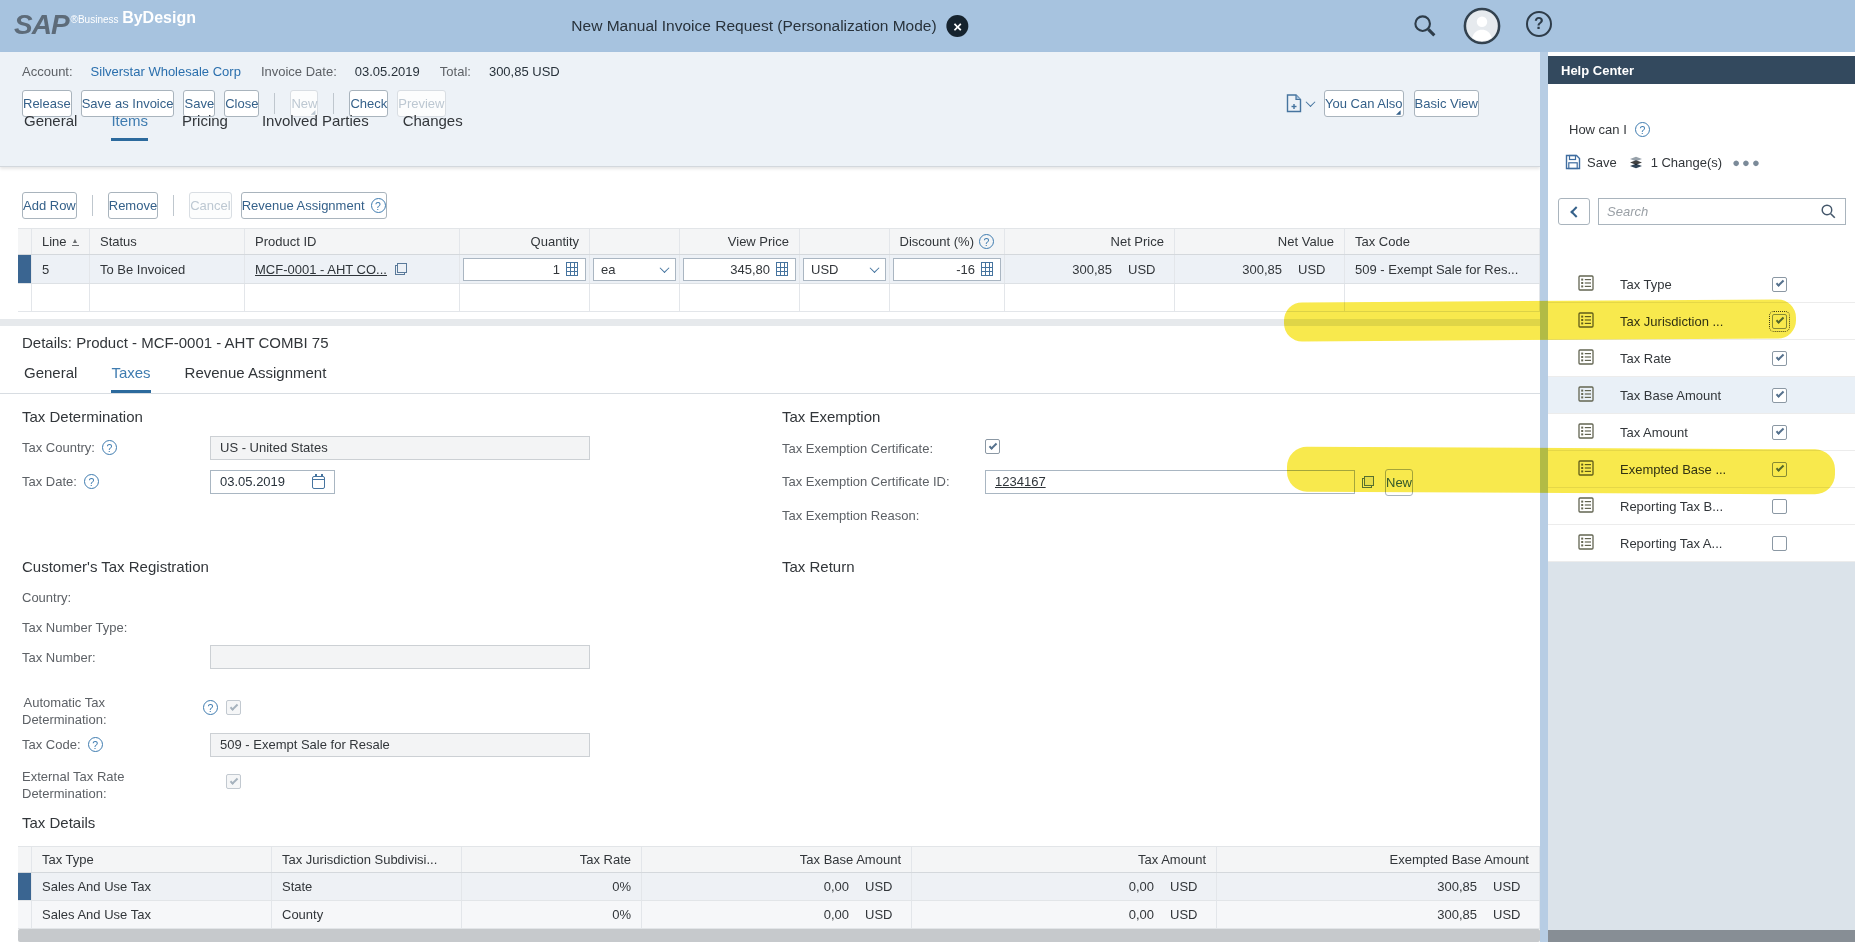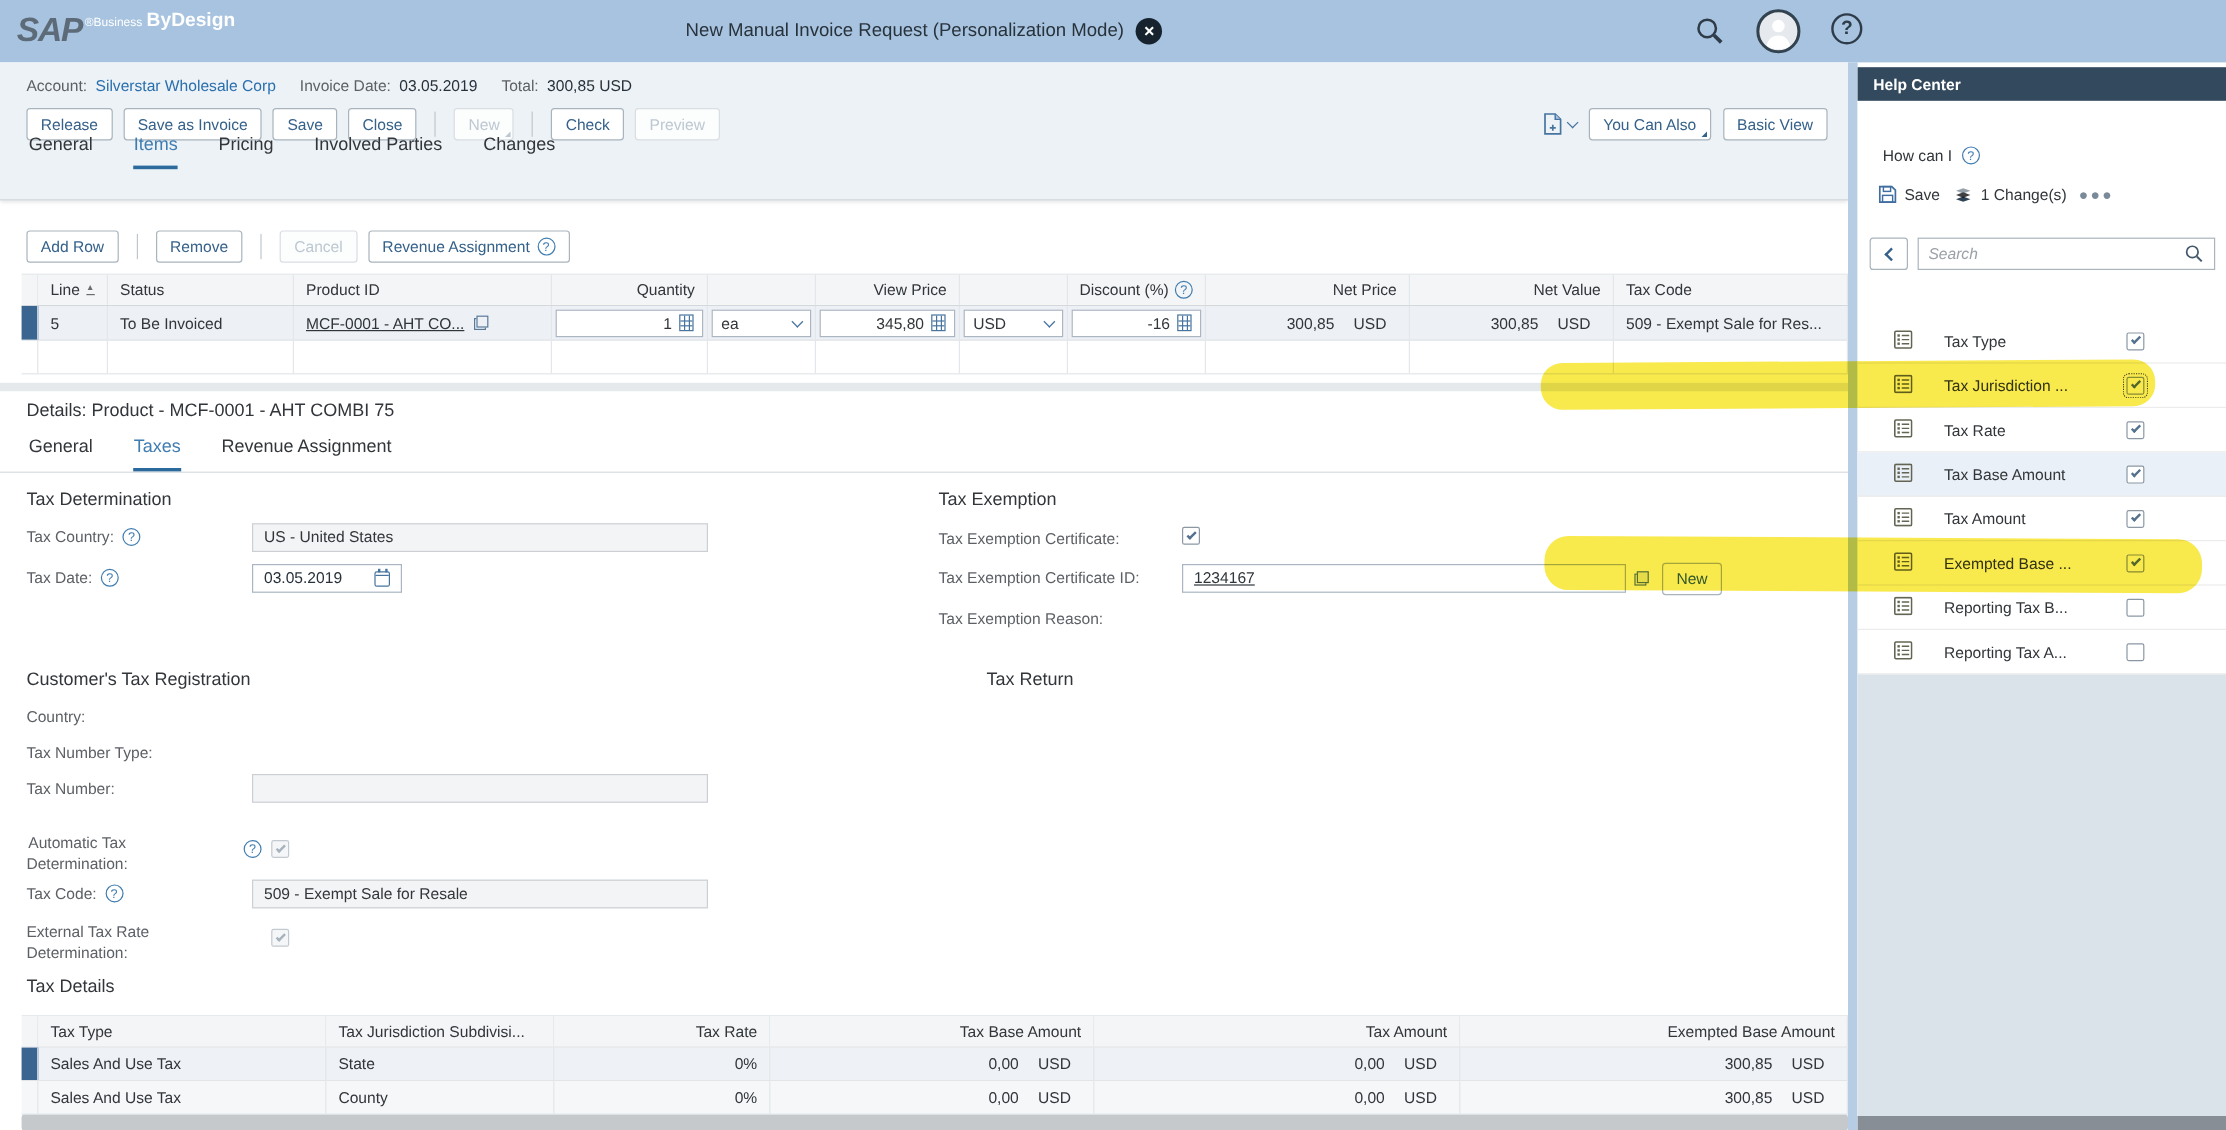"Account:" .info-pair { gap: 7px -> 18px }
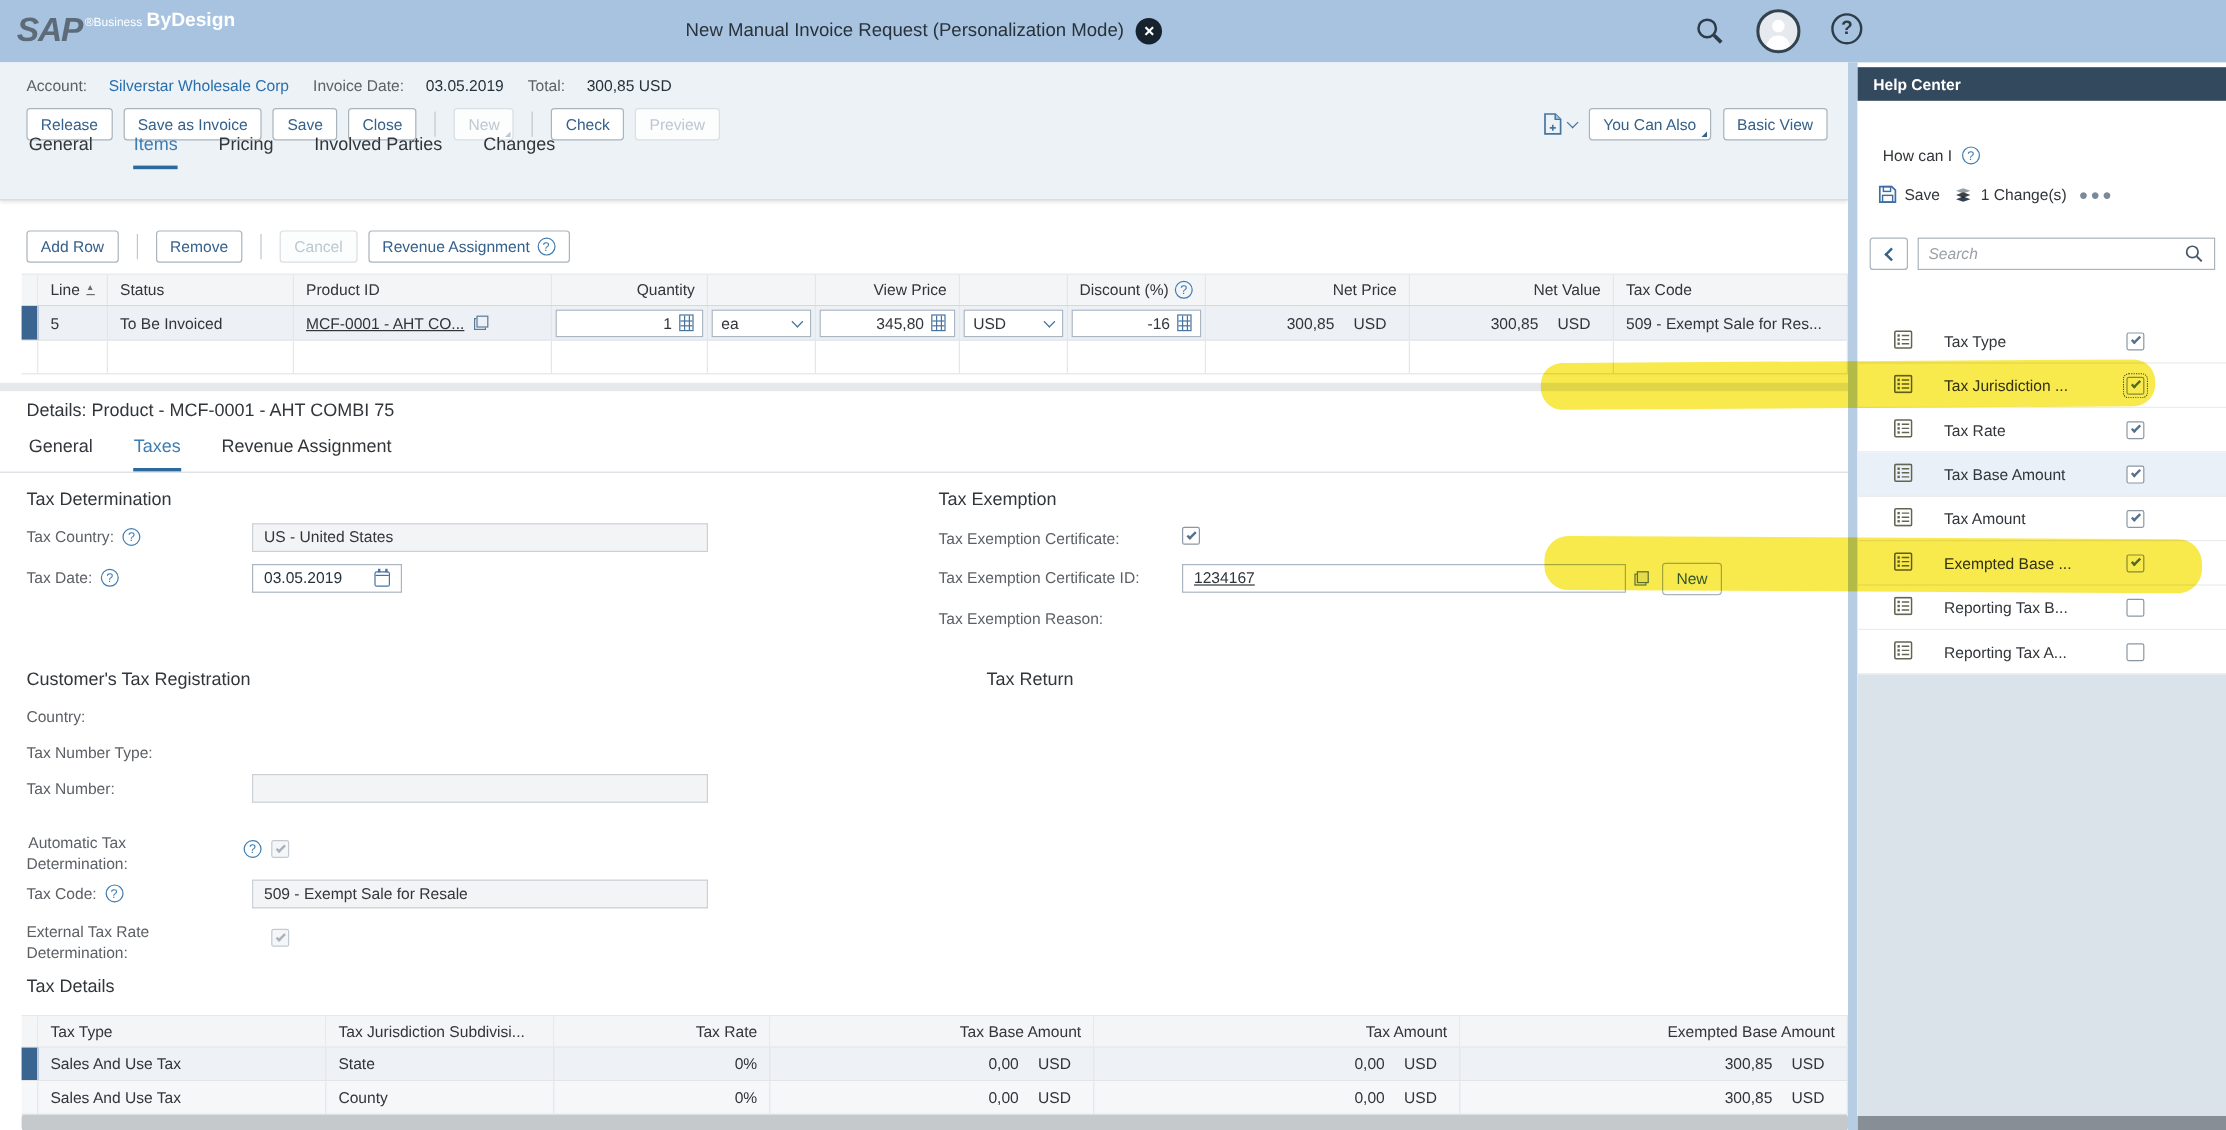"Release" .btn { padding: 0 11px -> 0 0 }
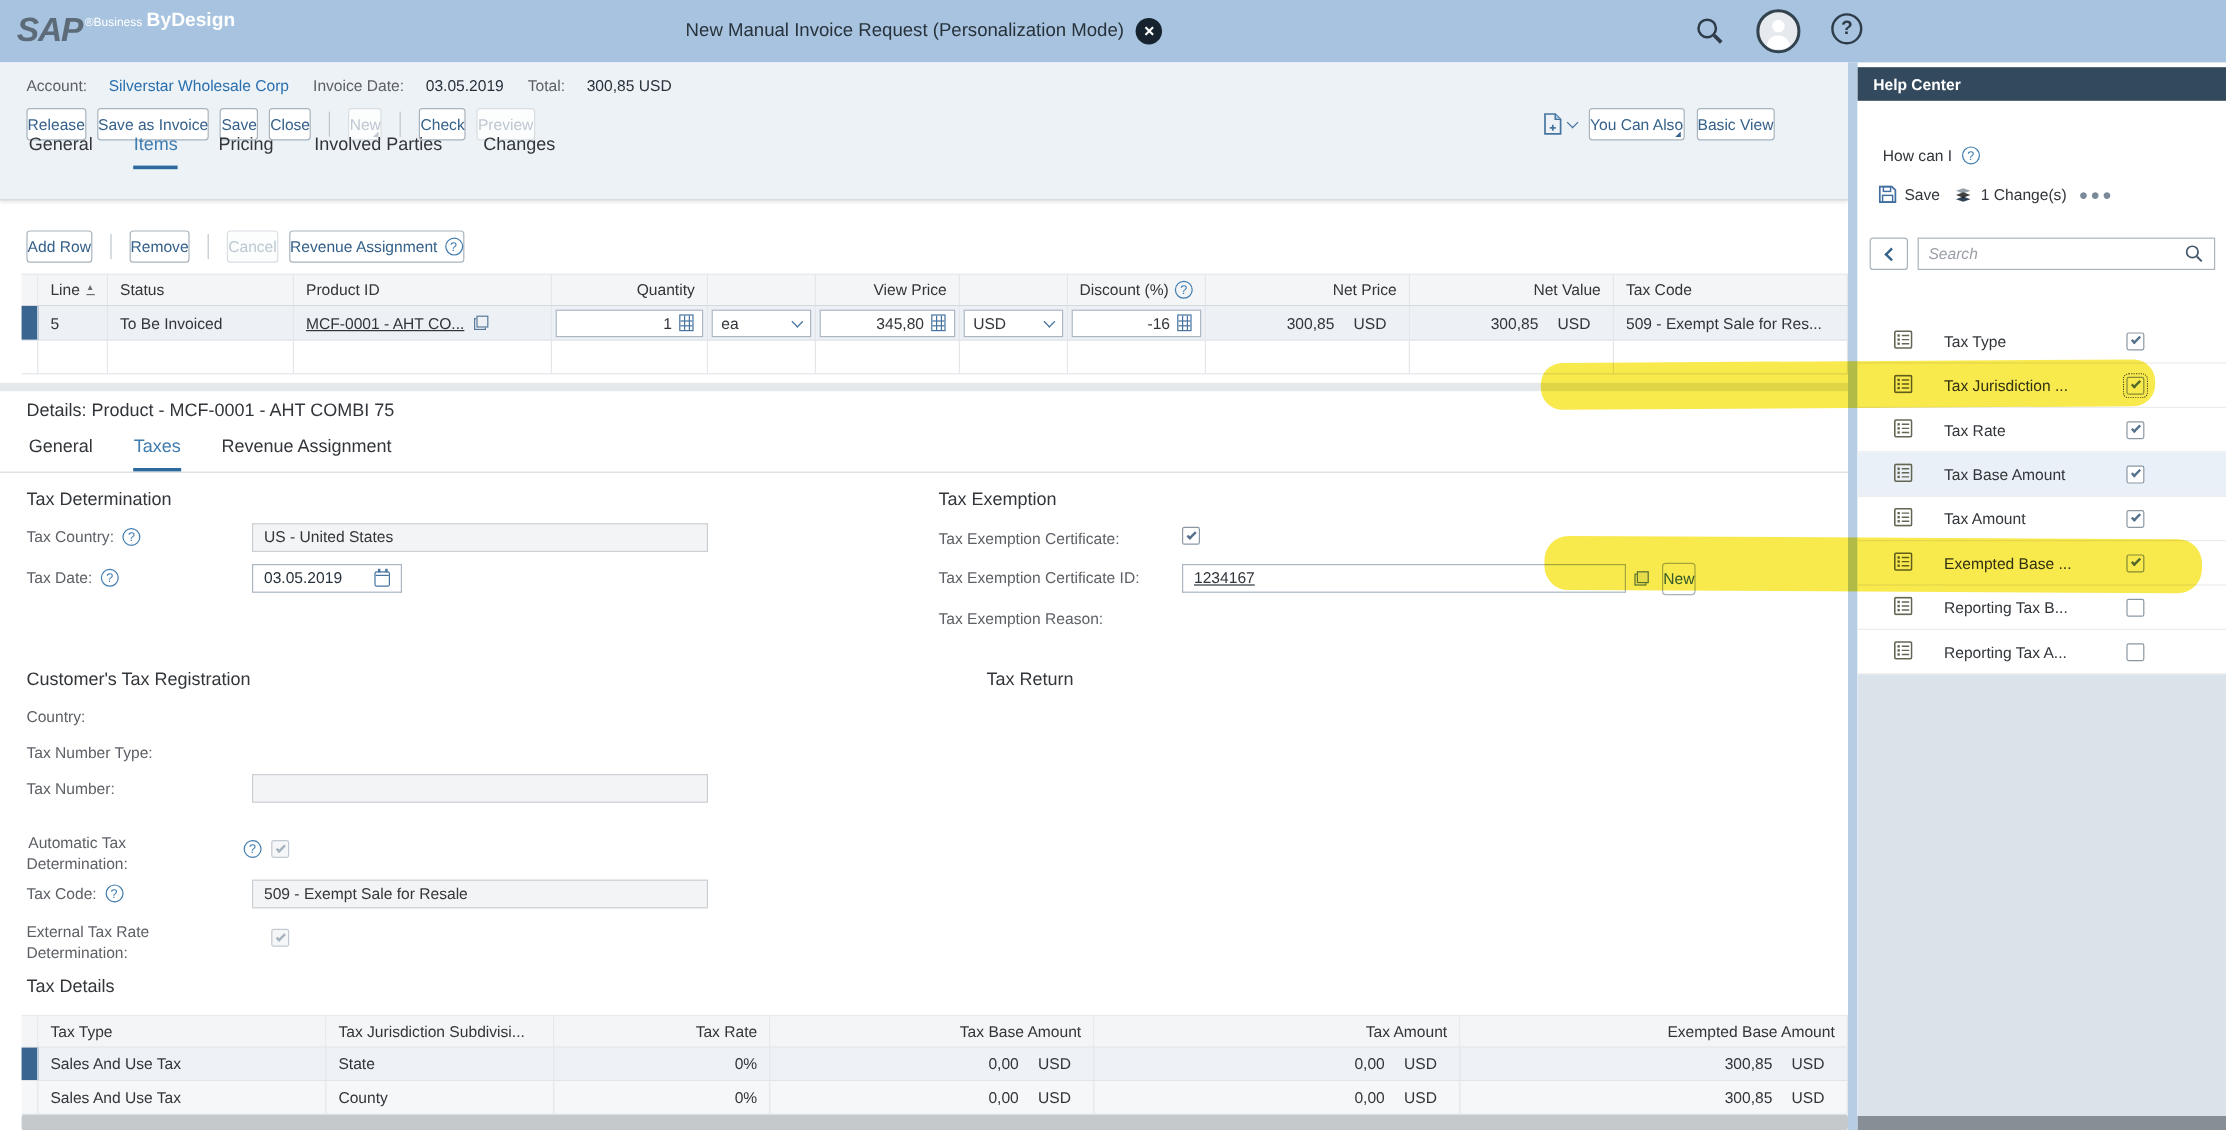"Tax Return" div.abs { margin-left: 40px -> none }
